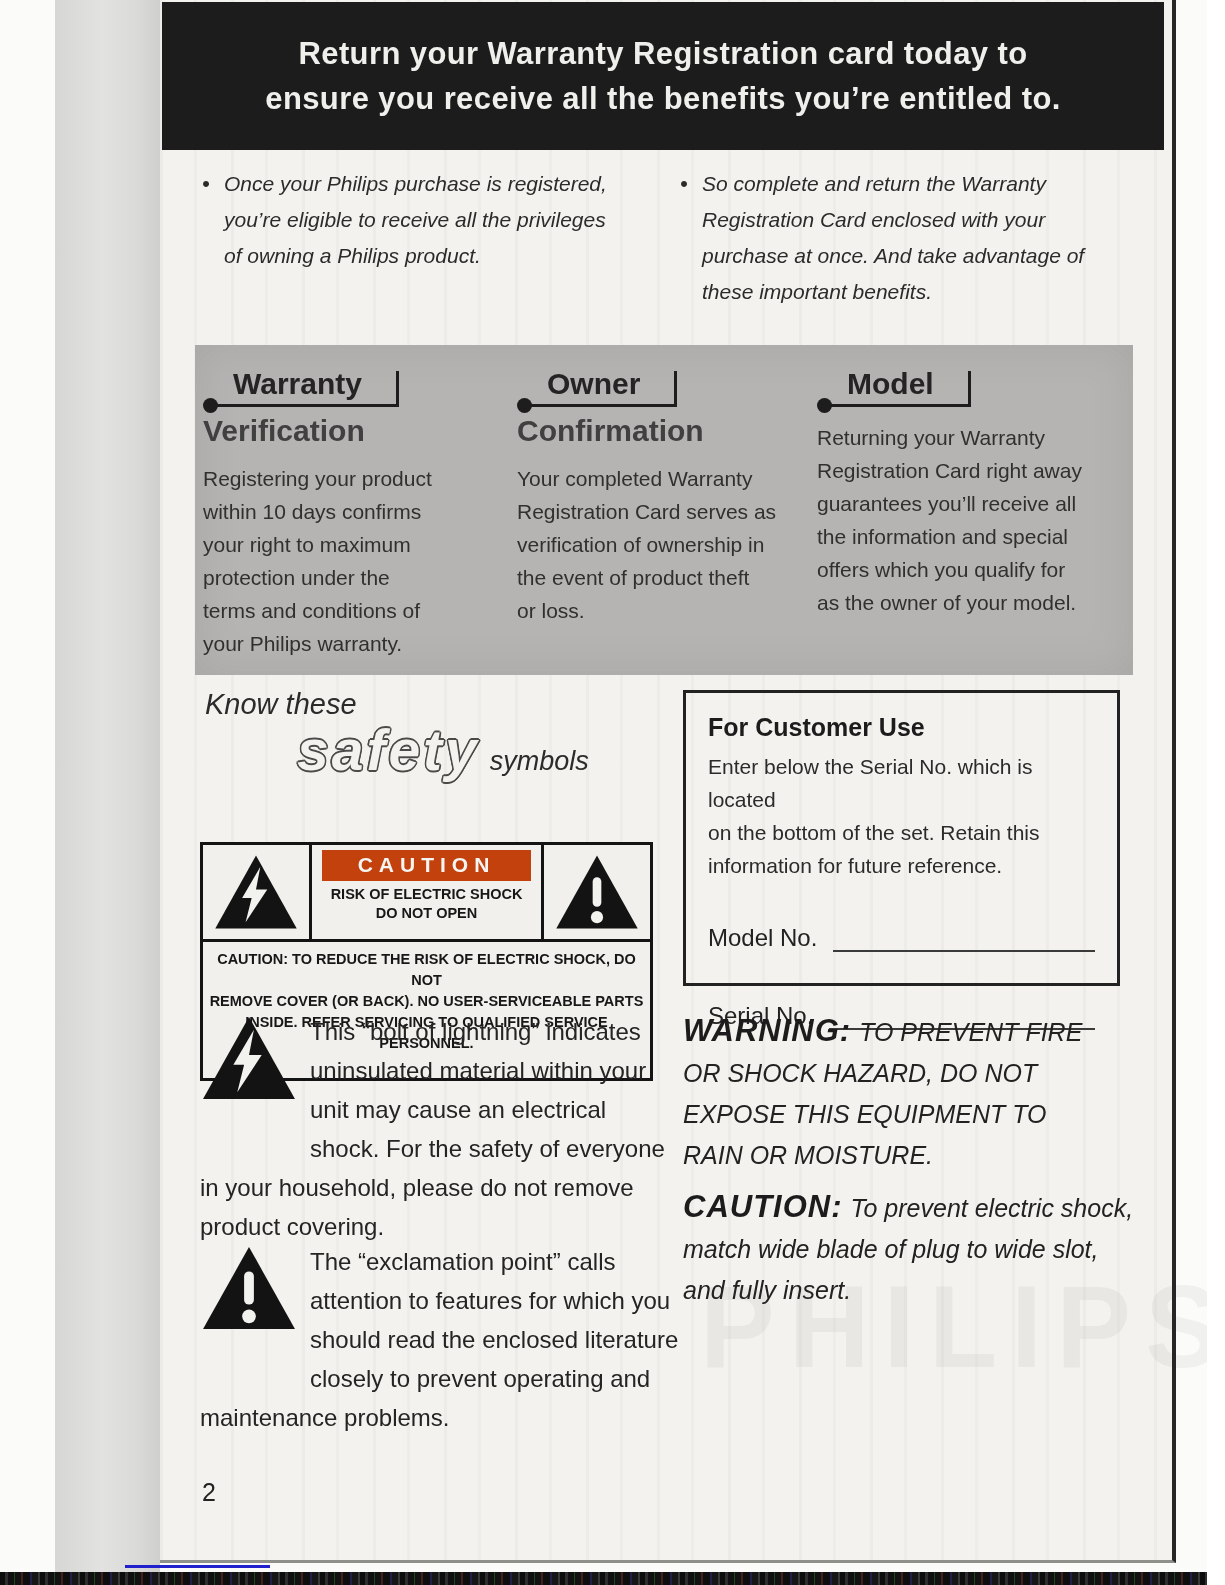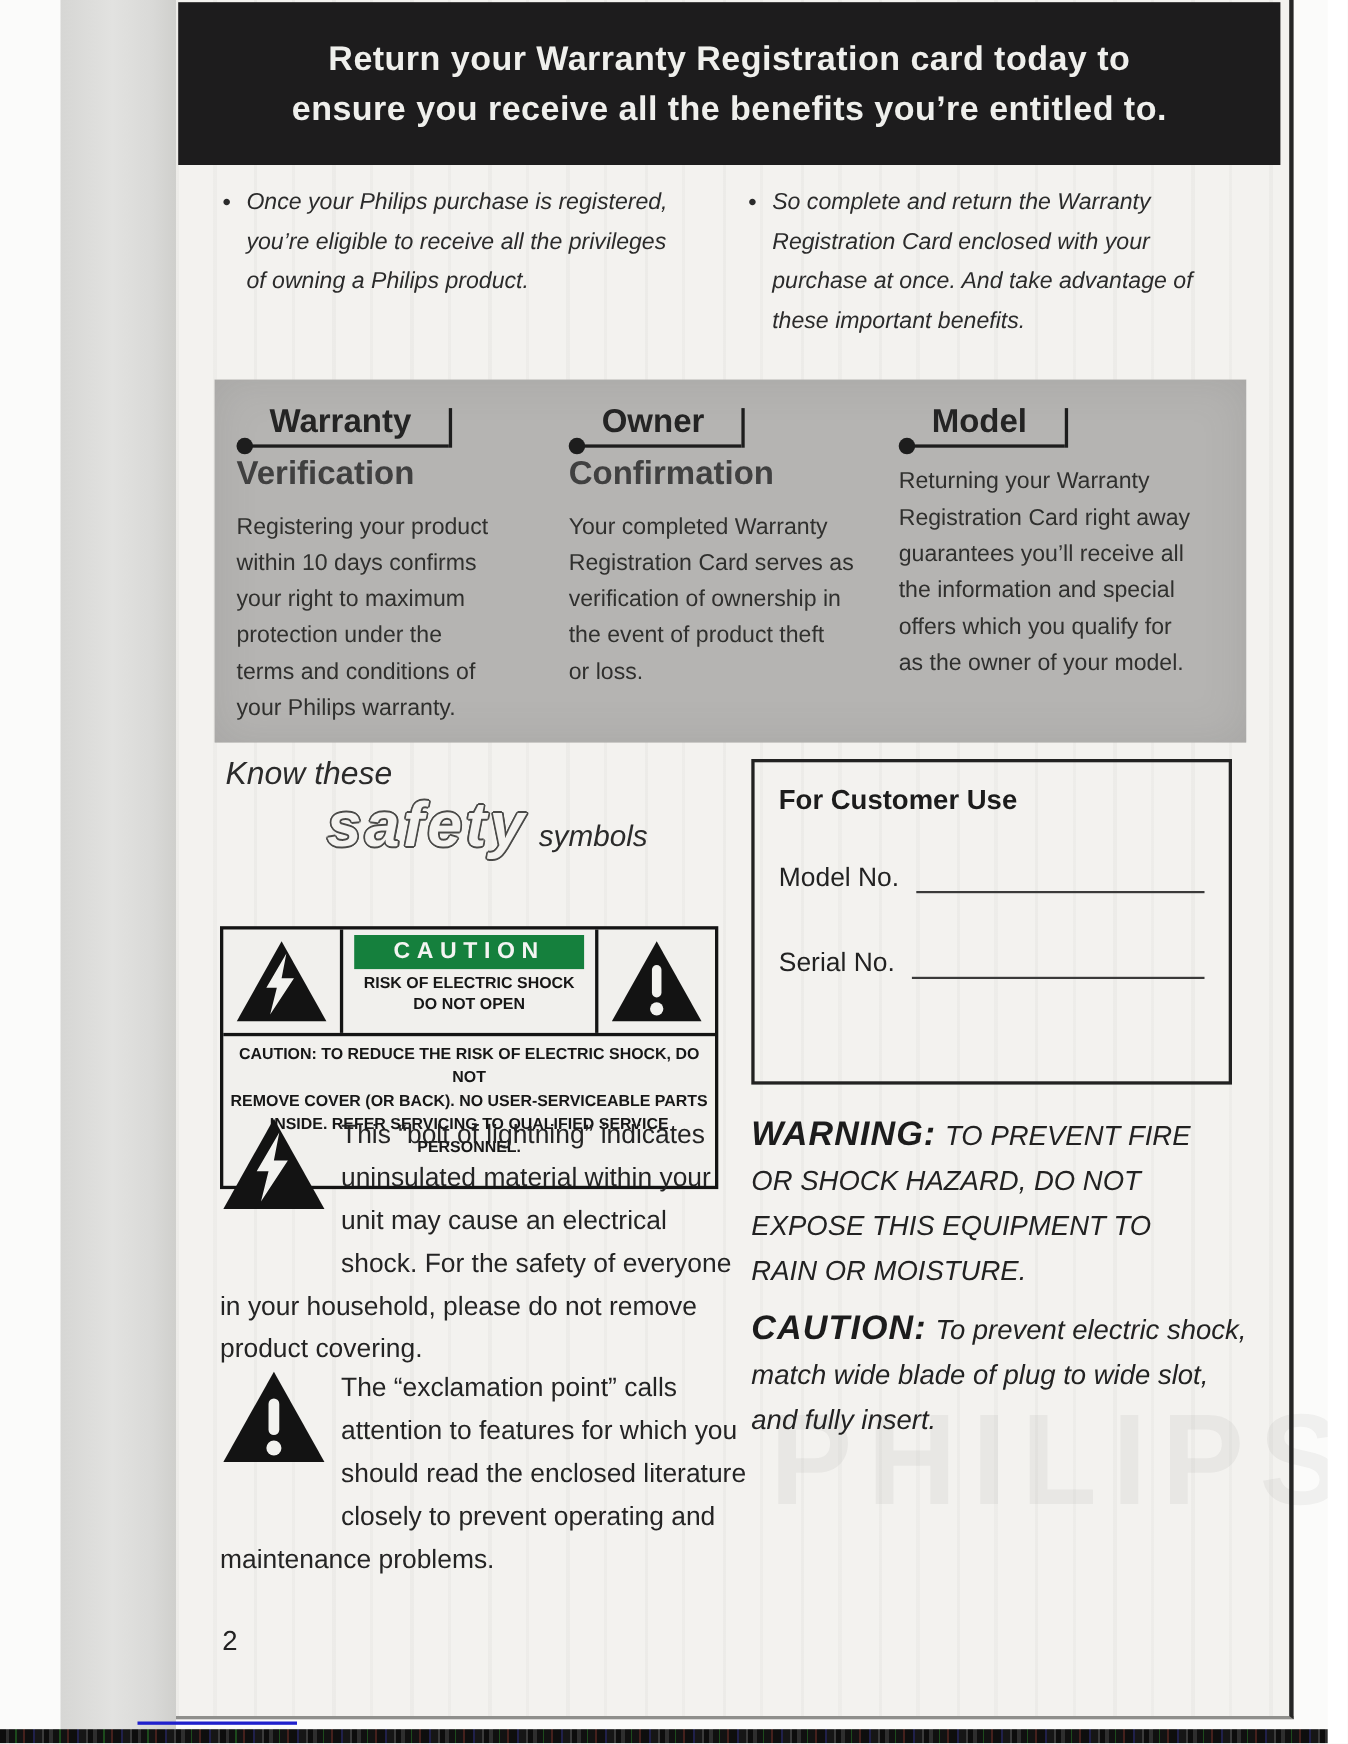"Warranty" .bcol-1 { left: 20px -> 8px }
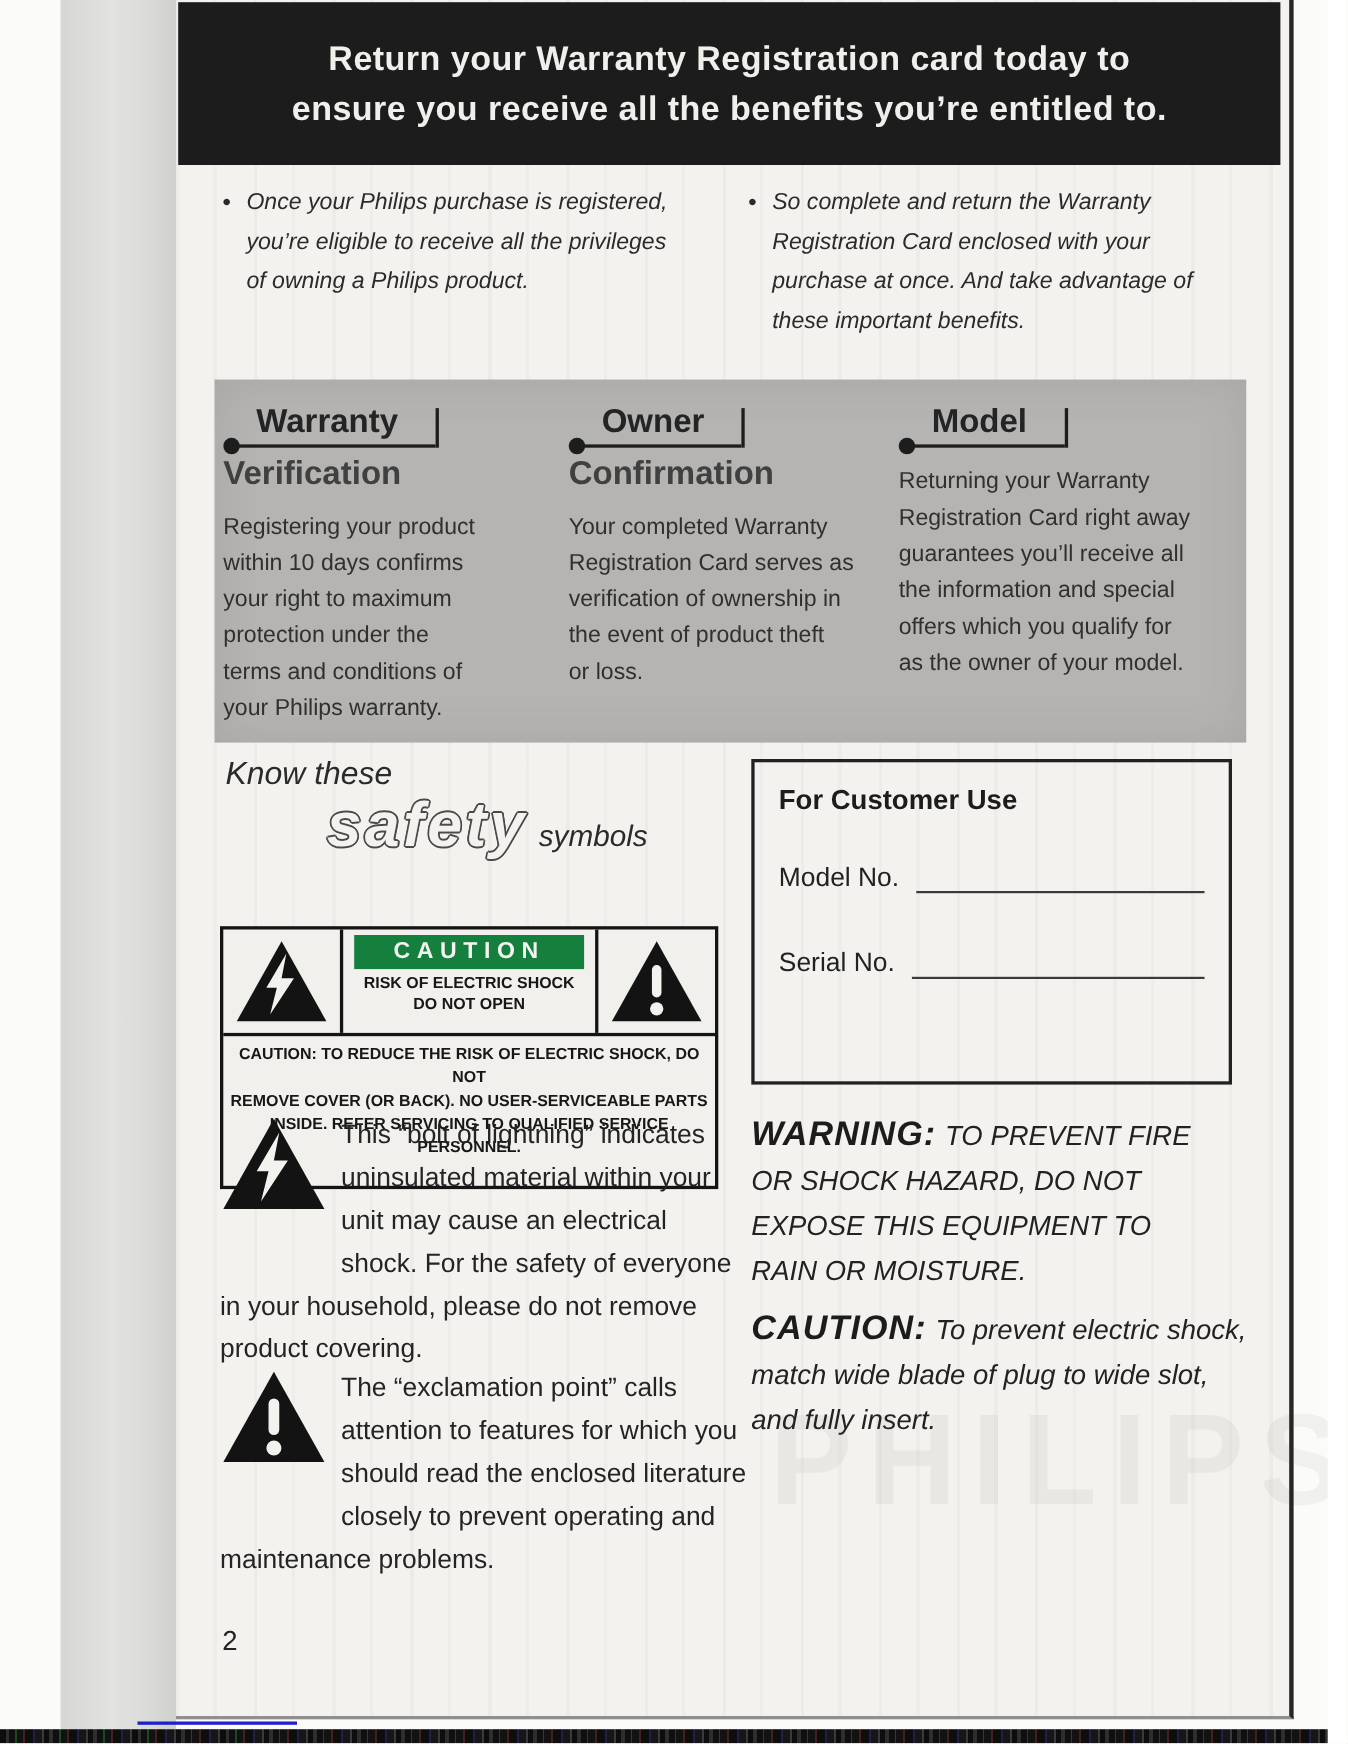"Enter below the Serial No." div.cu-body { html: none -> <div>Enter below the Serial No. which is located on the bottom of the set. Retain this information for future reference.</div> }
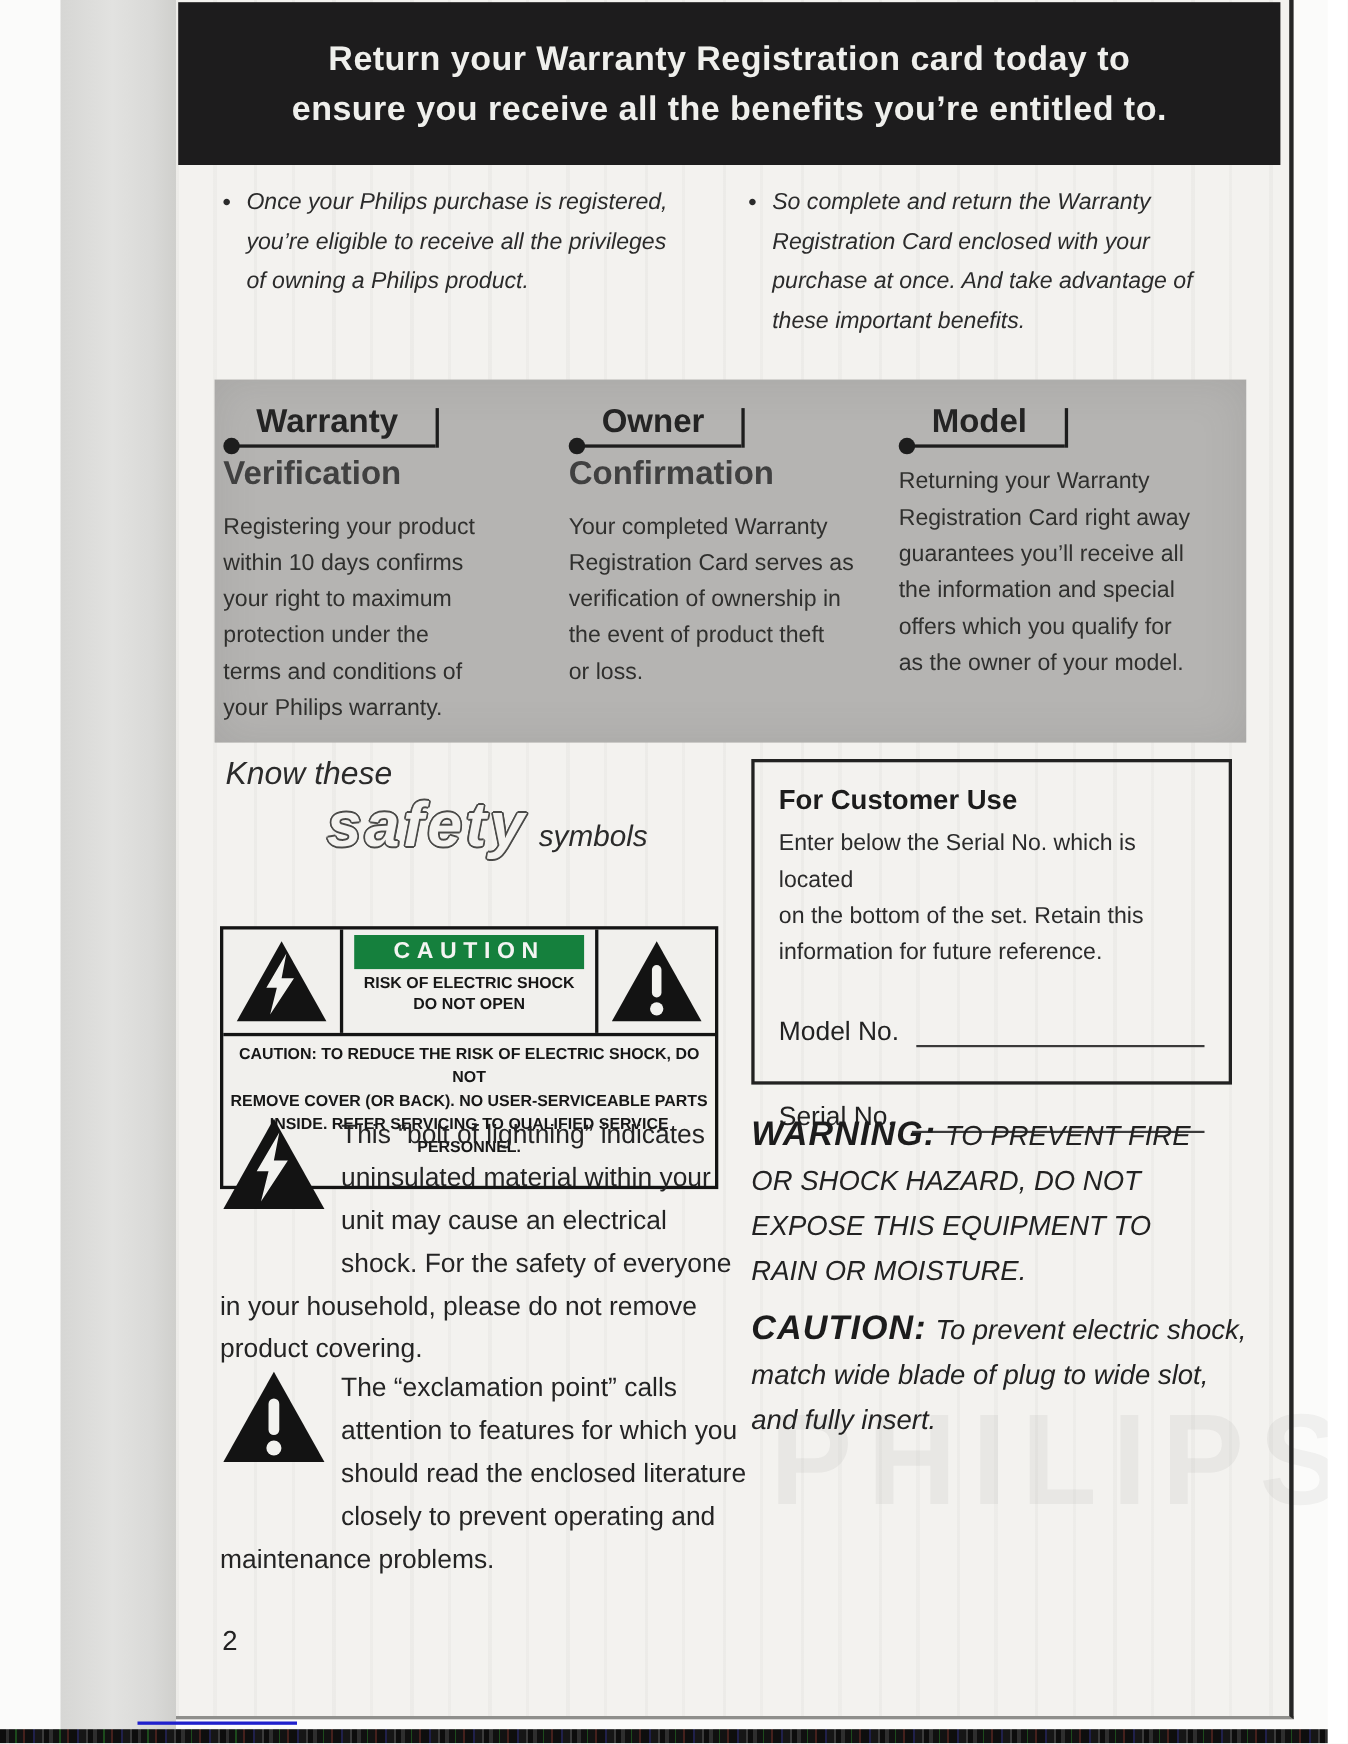"CAUTION" .cl-bar { background: #15803d -> #c2410c }
